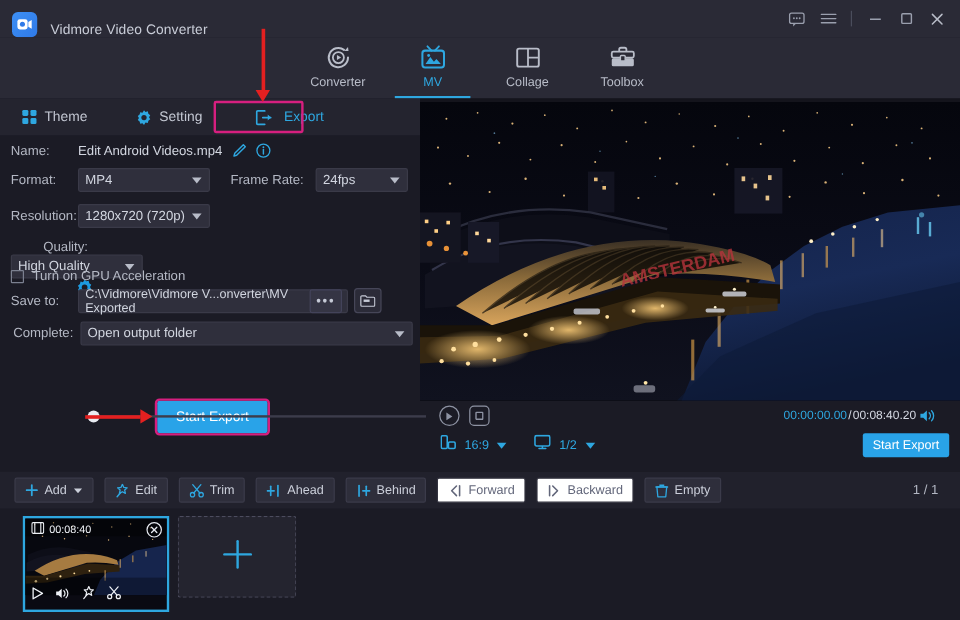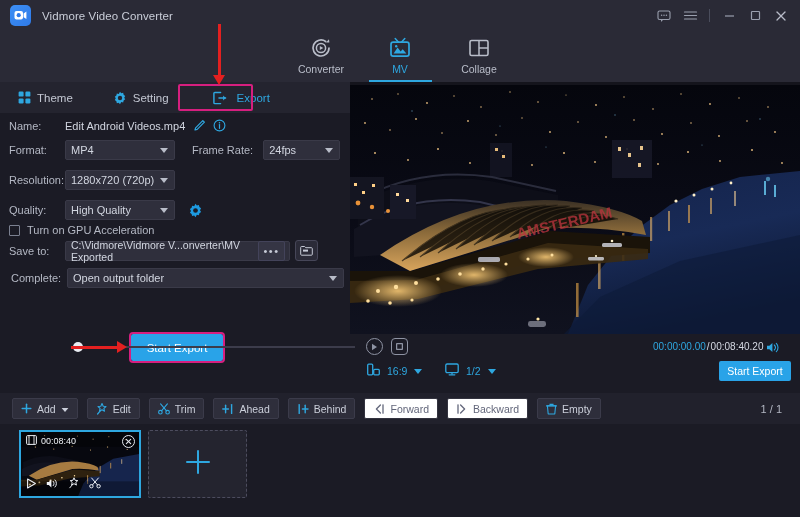"Vidmore Video Converter" .titlebar { align-items: center -> flex-end }
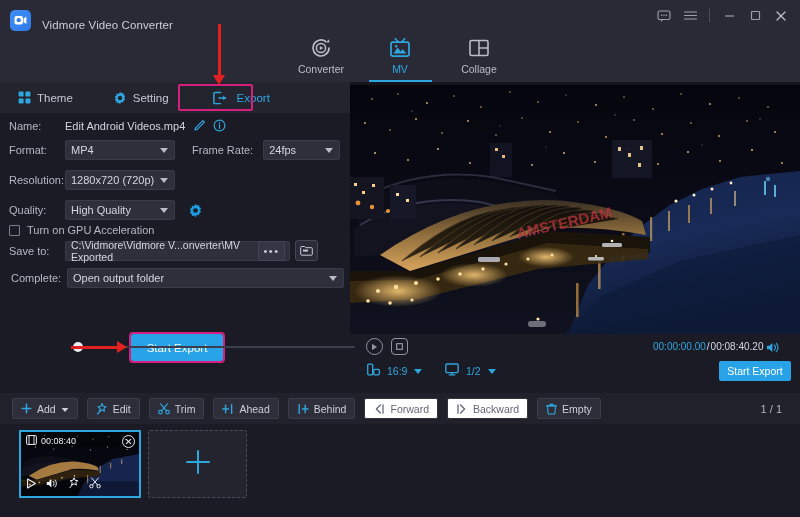"Toolbox" div.nav-item { html: none -> <div> <div> <svg> <path></path> <rect></rect> <rect></rect> <rect></rect> </svg> </div> <div>Toolbox</div> </div> }
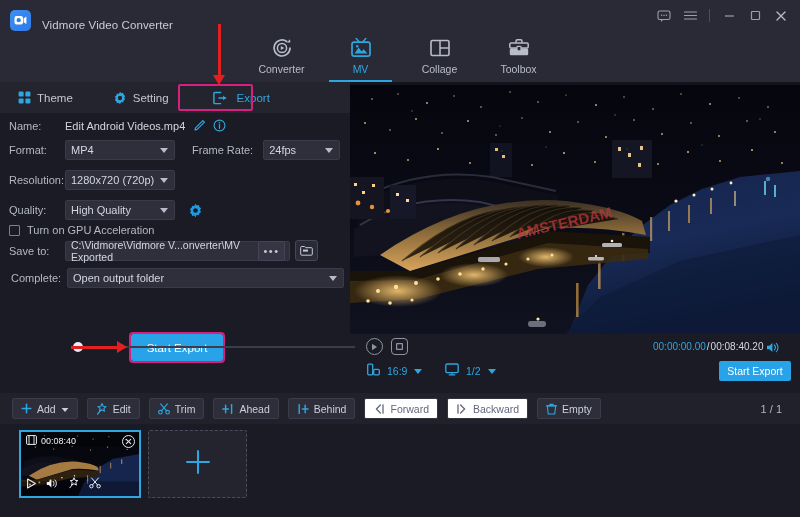"Quality:" div.row { flex-direction: none -> column }
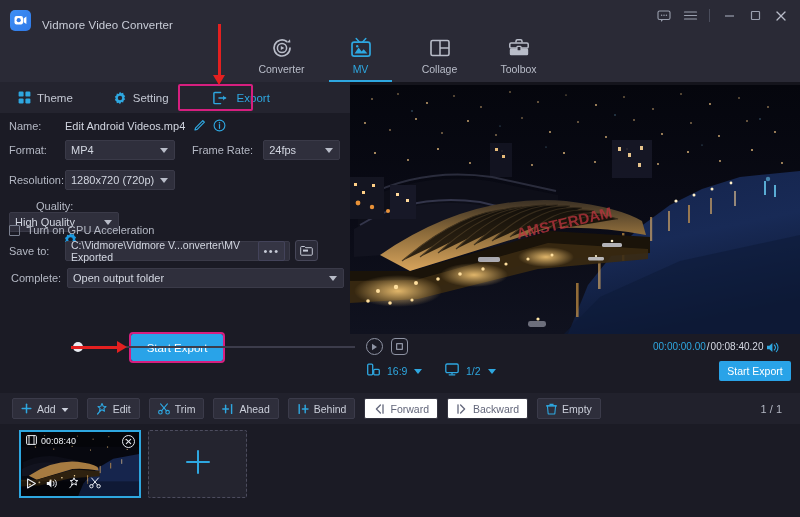"00:08:40" .thumb { height: 68px -> 80px }
